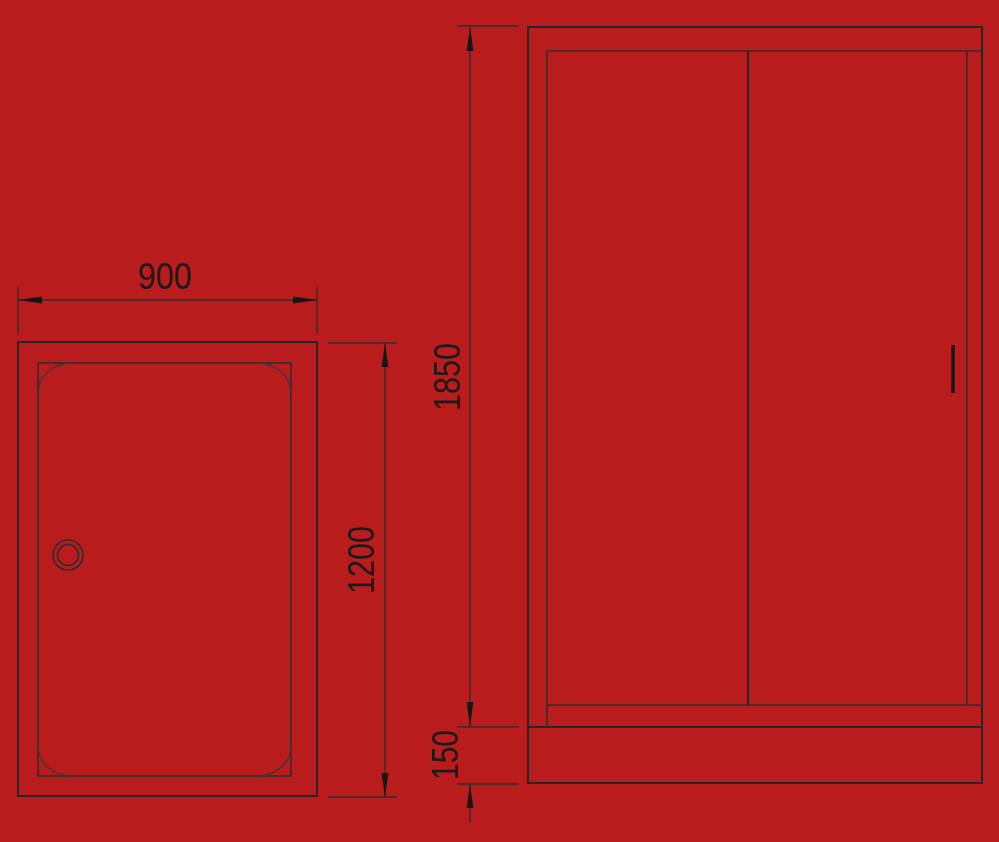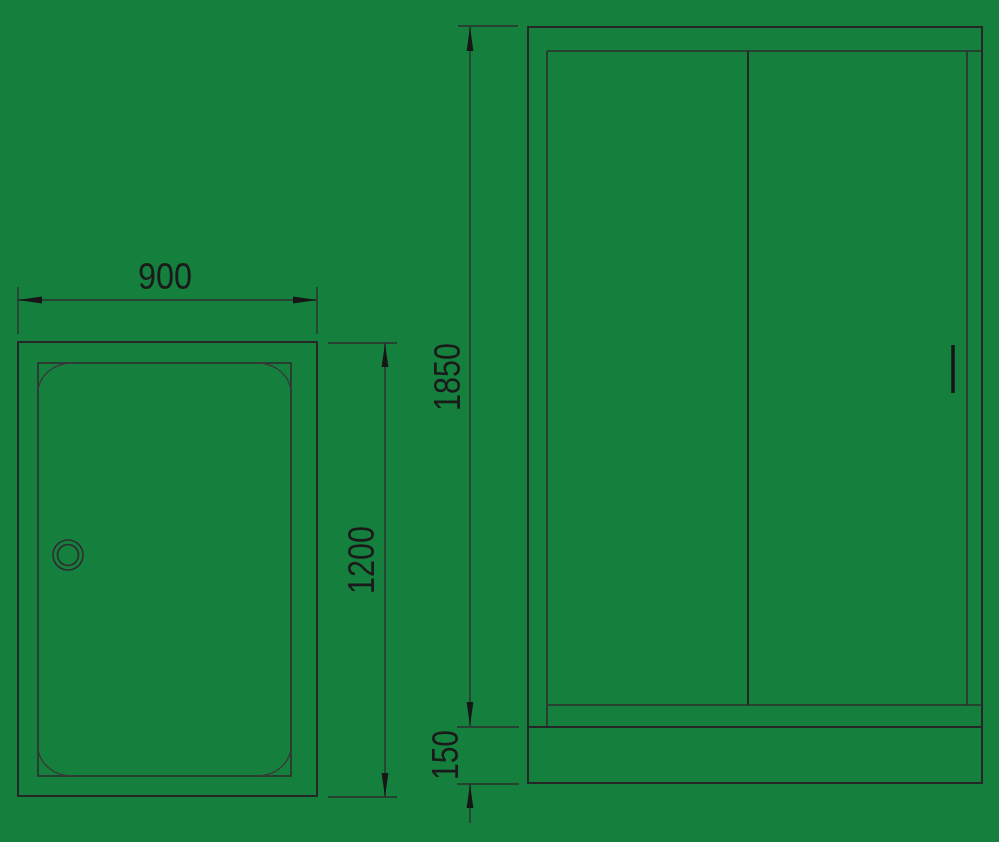"900" .canvas { background: #15803d -> #b91c1c }
